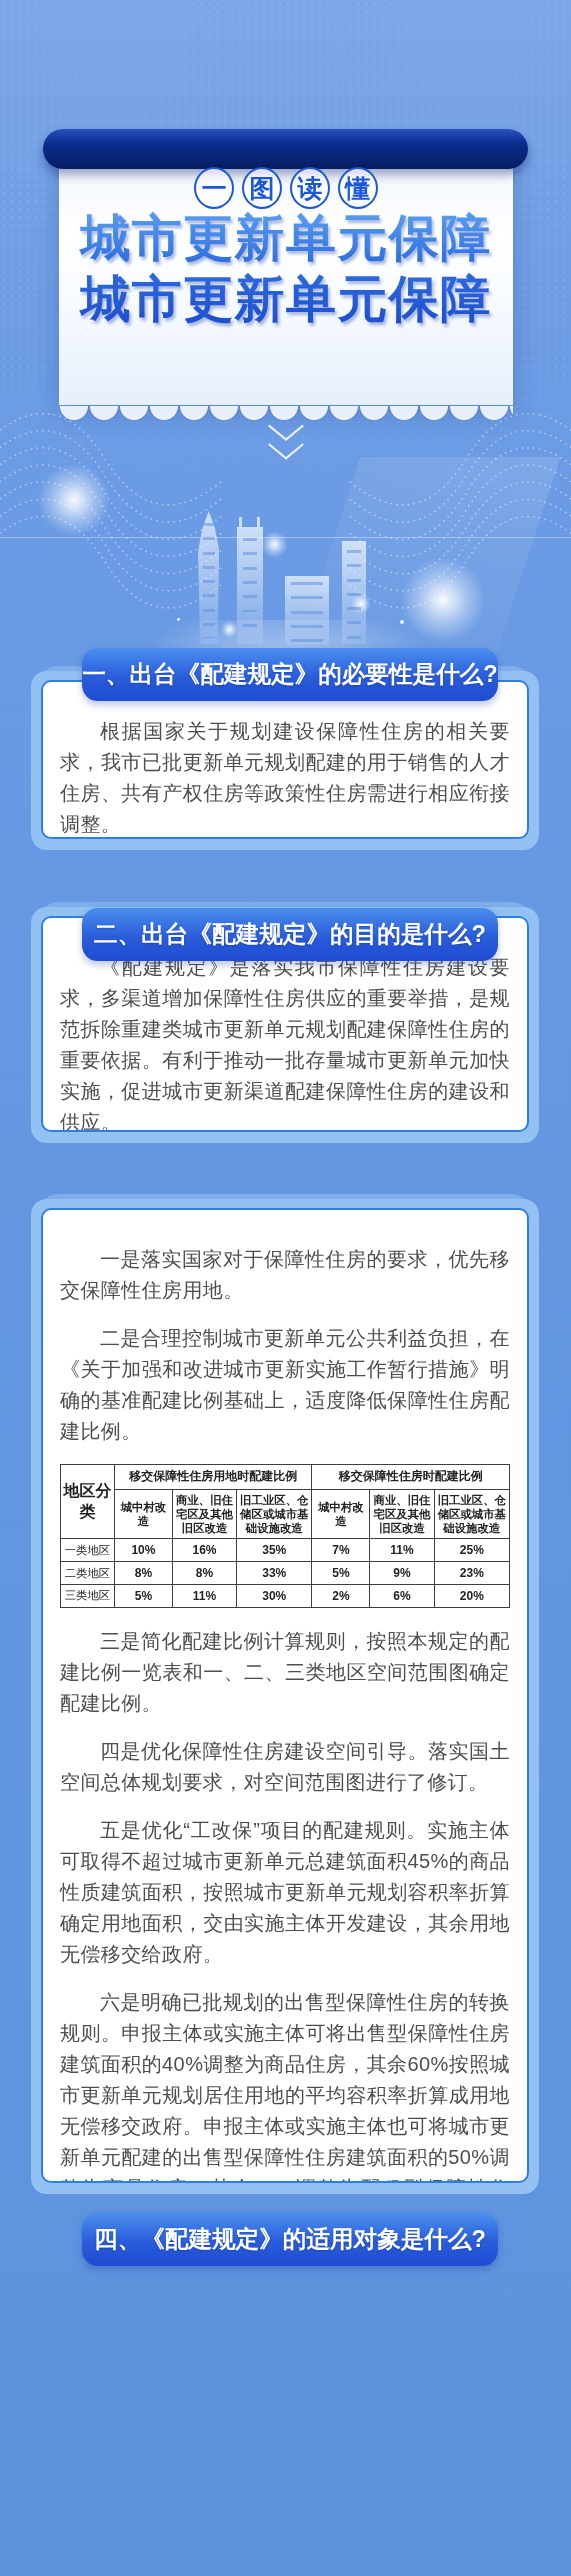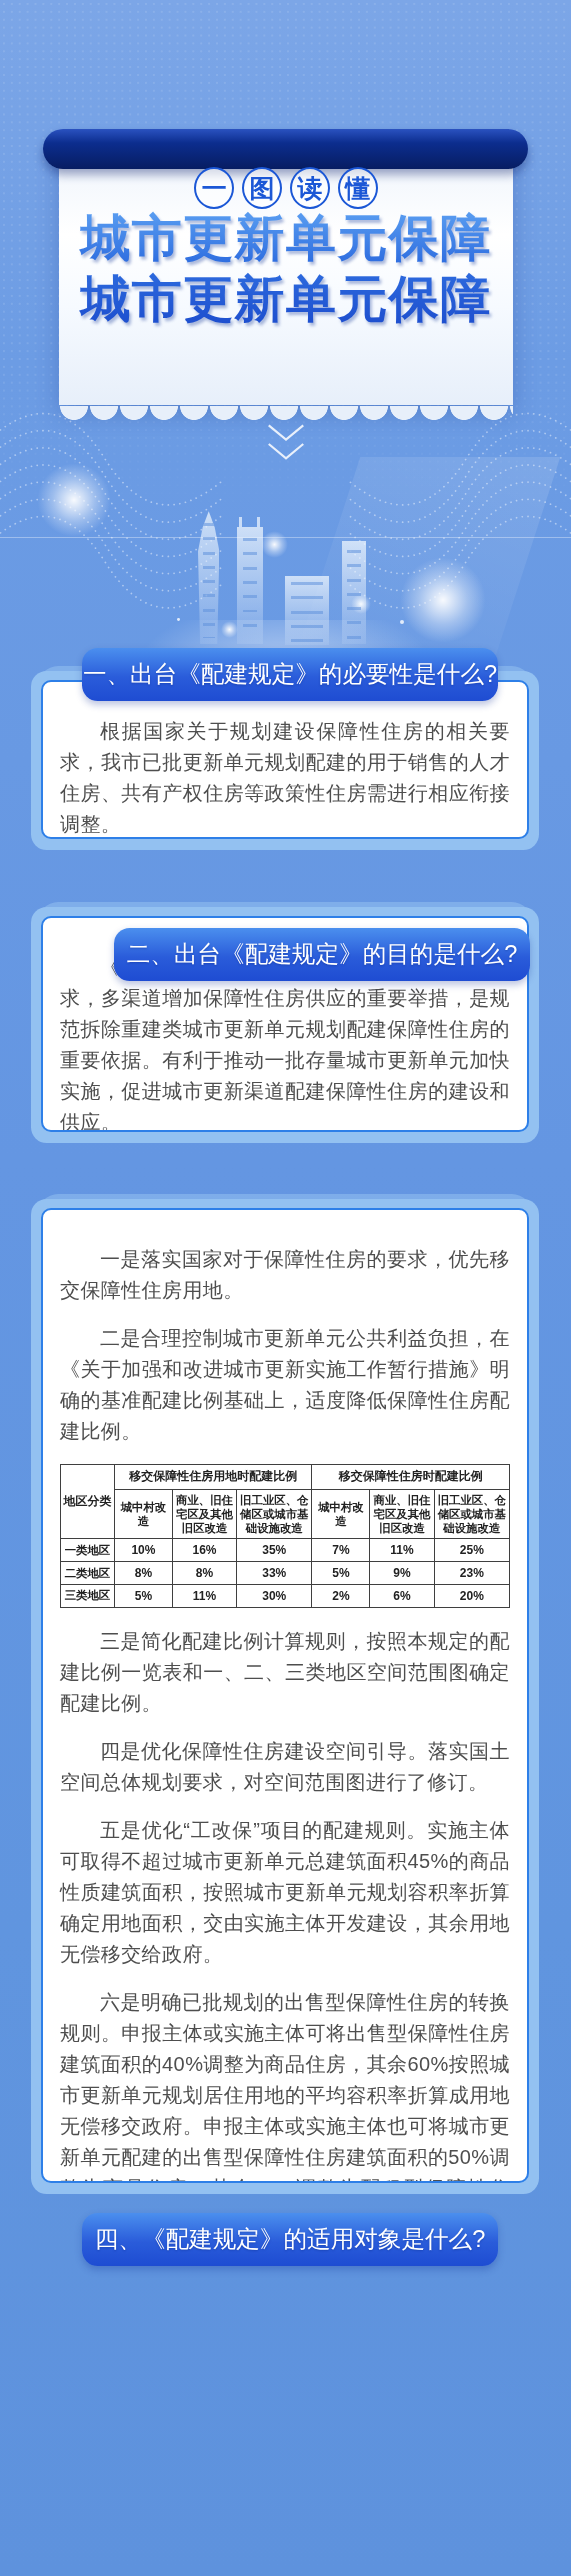"一、出台《配建规定》的必要性是什么?" .sec-header { font-weight: normal -> bold }
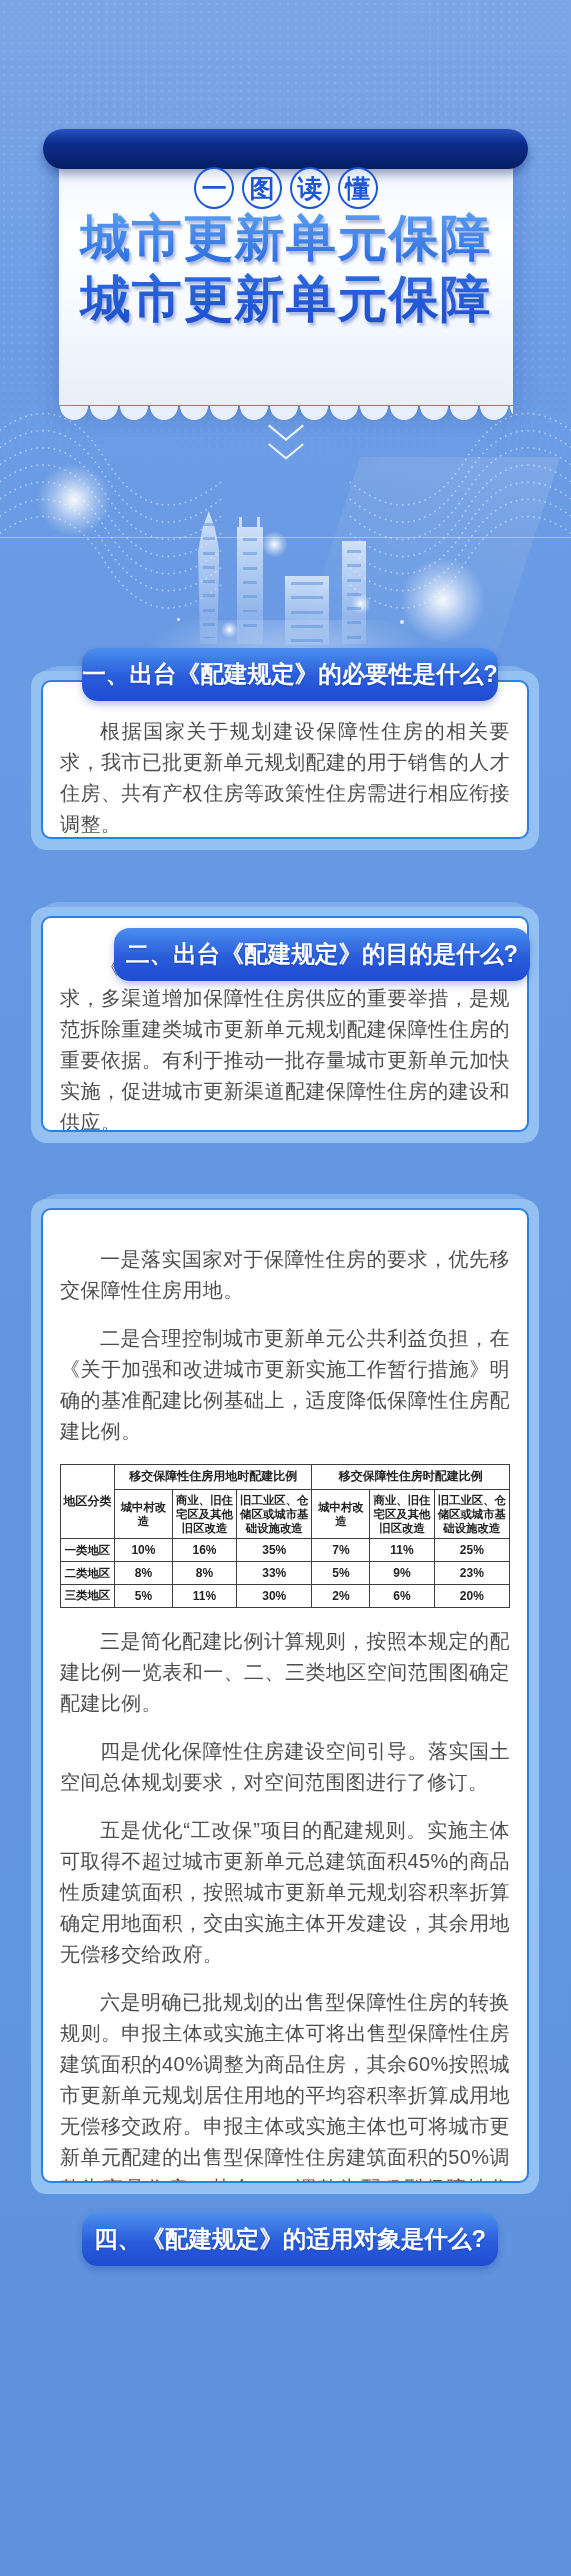"二、出台《配建规定》的目的是什么?" div.sec-header { margin-left: 32px -> none; top: 928px -> 908px }
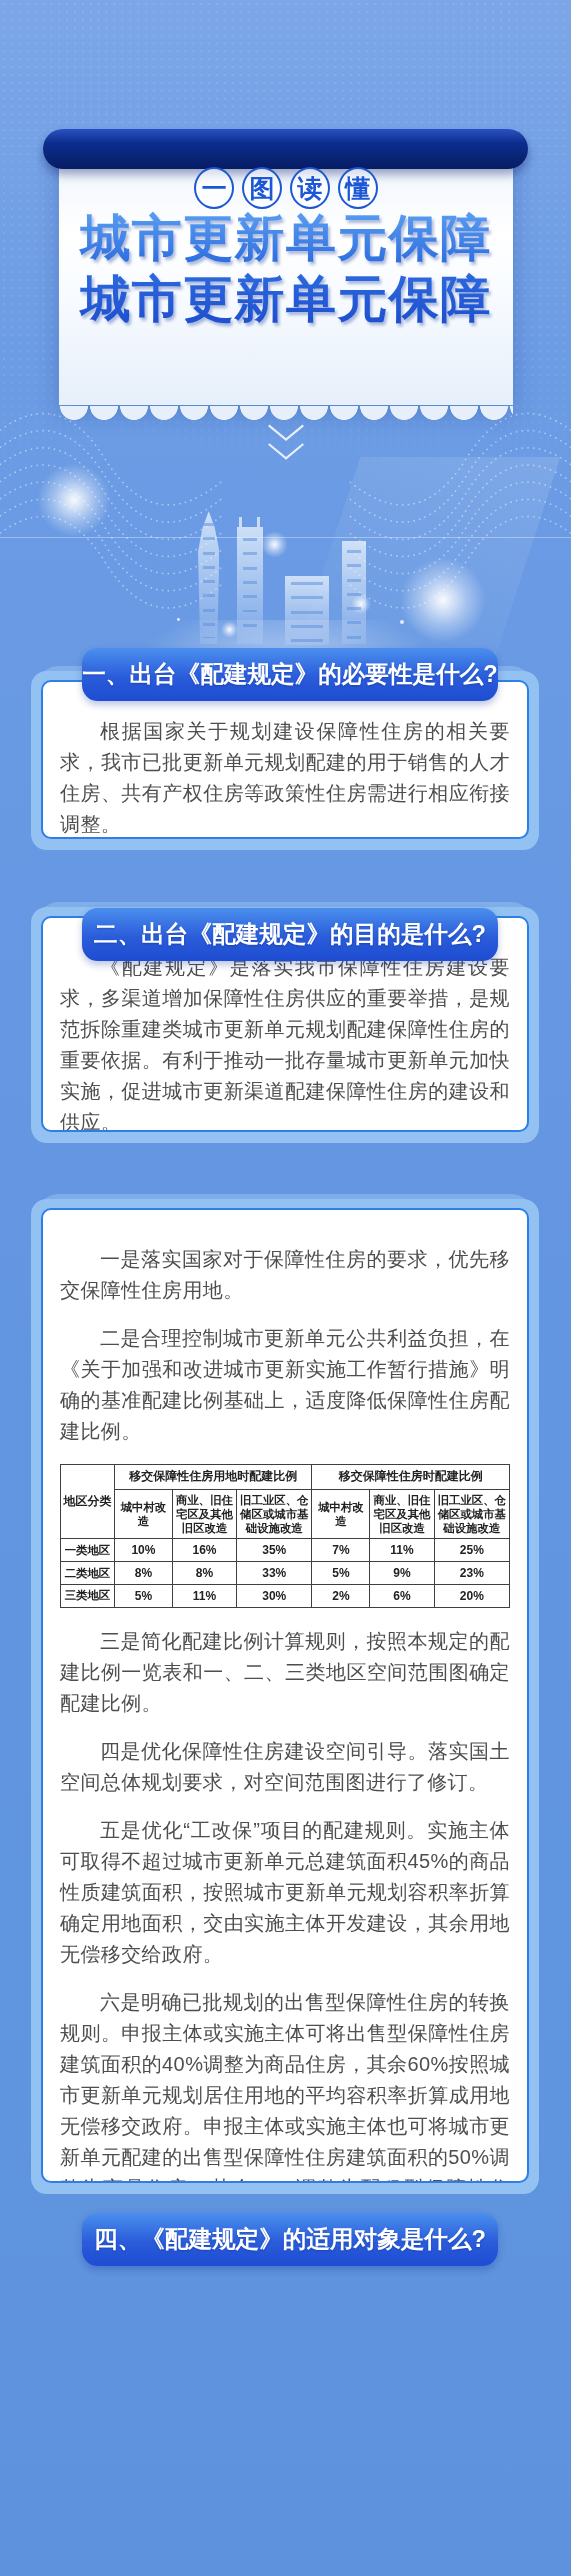"地区分类" .tbl .corner { font-size: 12px -> 16px }
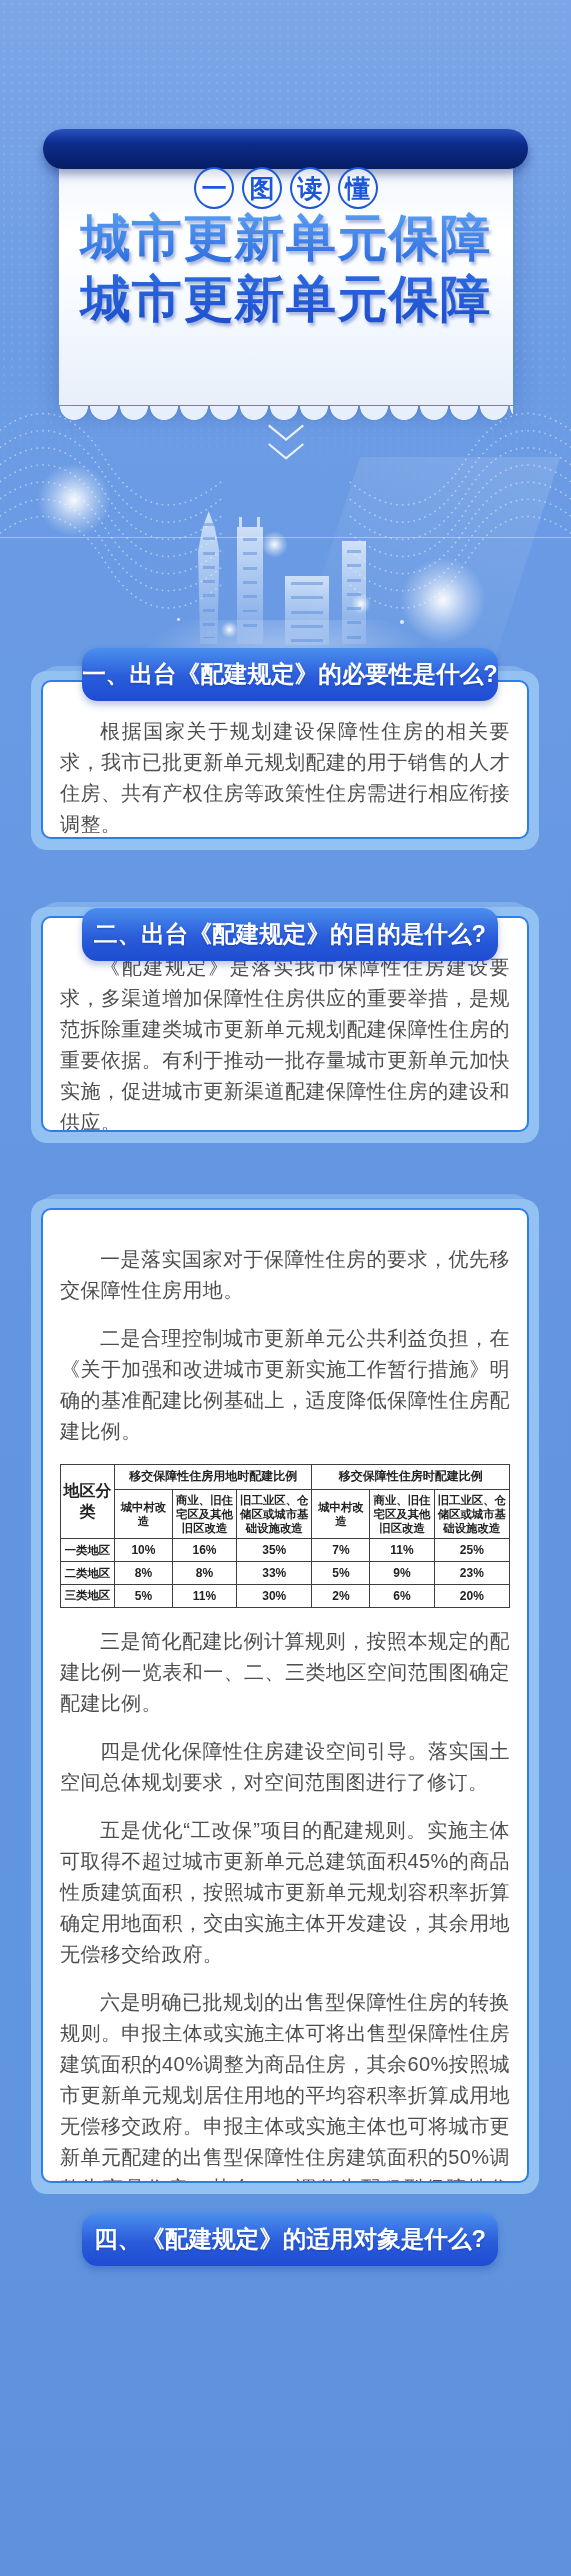"一类地区" .tbl td.rowlab { font-weight: bold -> normal }
